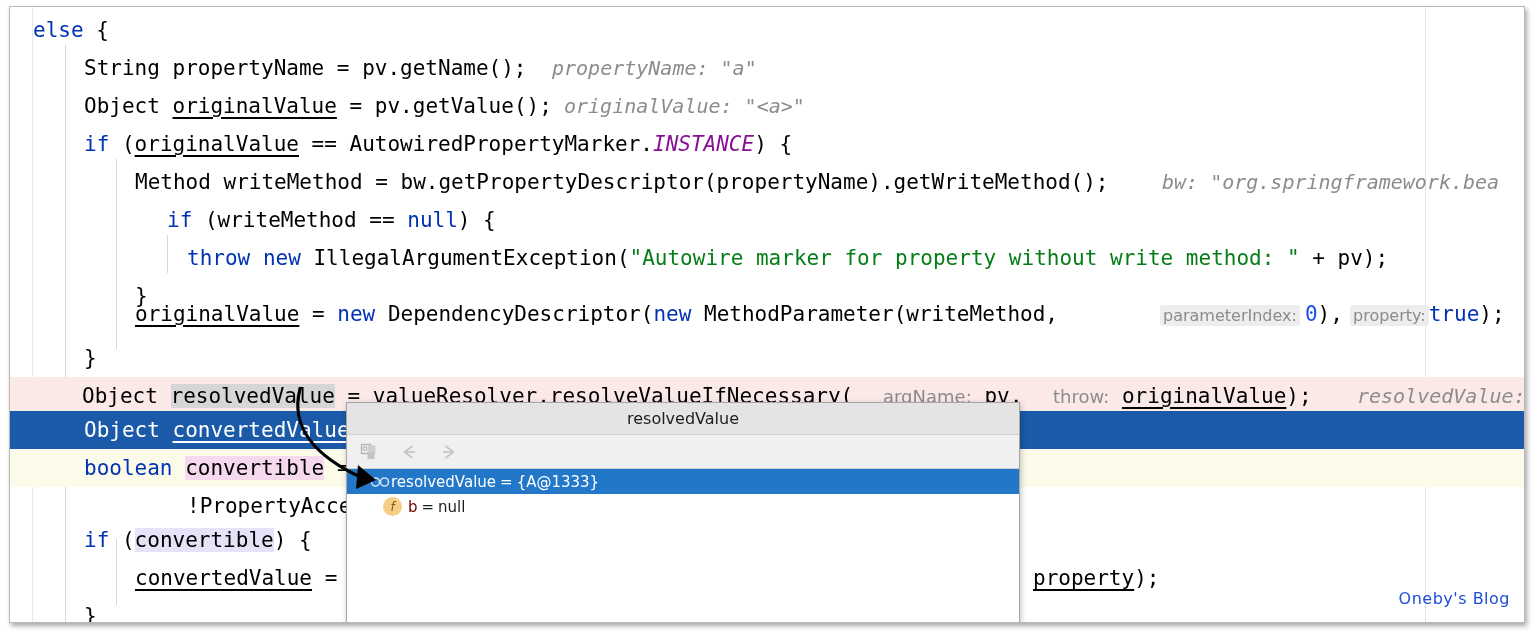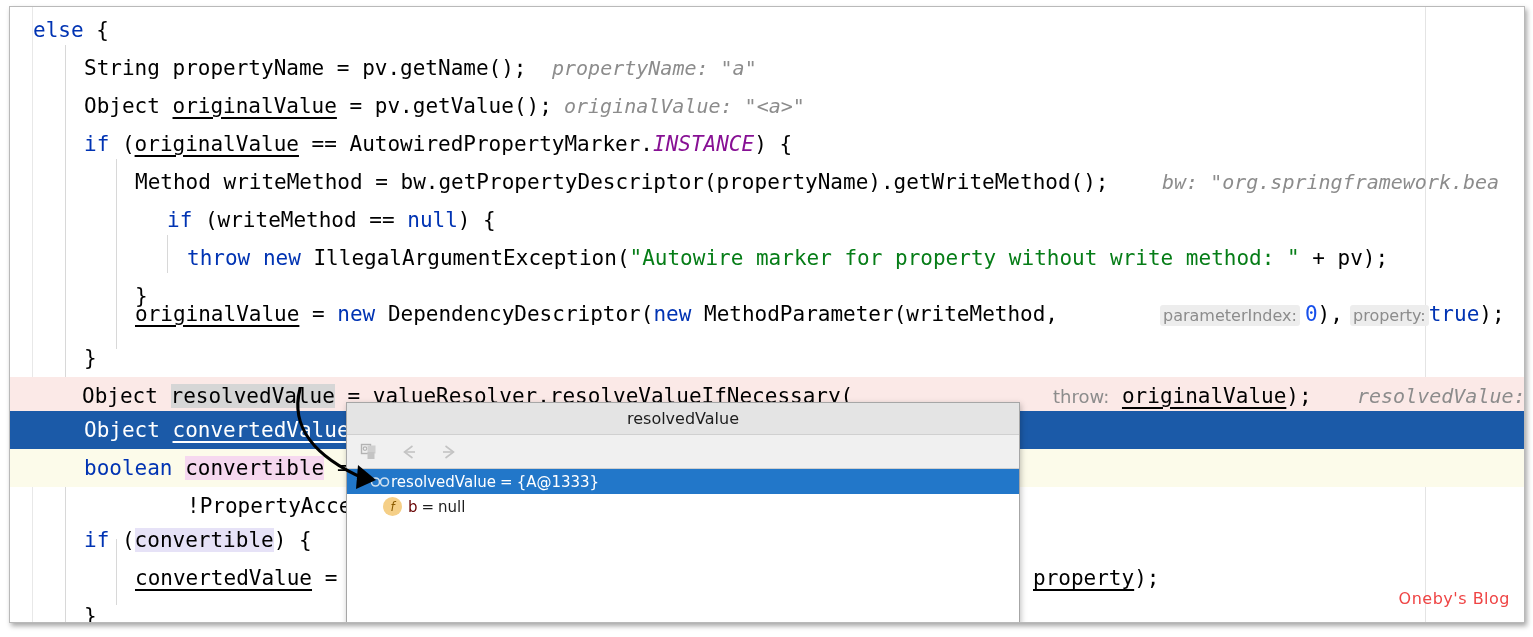"argName: pv," span.txt { html: none -> <span><span>argName:</span> <span>pv,</span></span> }
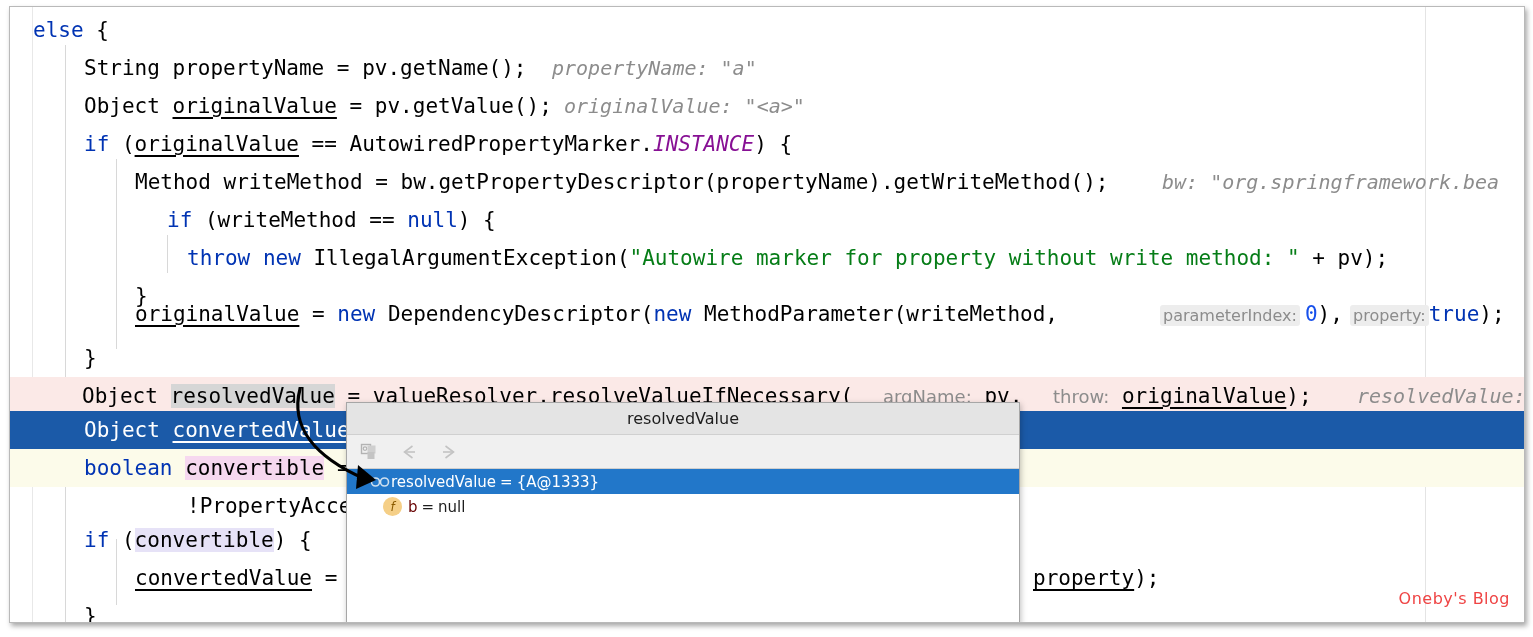"Oneby's Blog" .watermark { color: #ef4444 -> #1d4ed8 }
